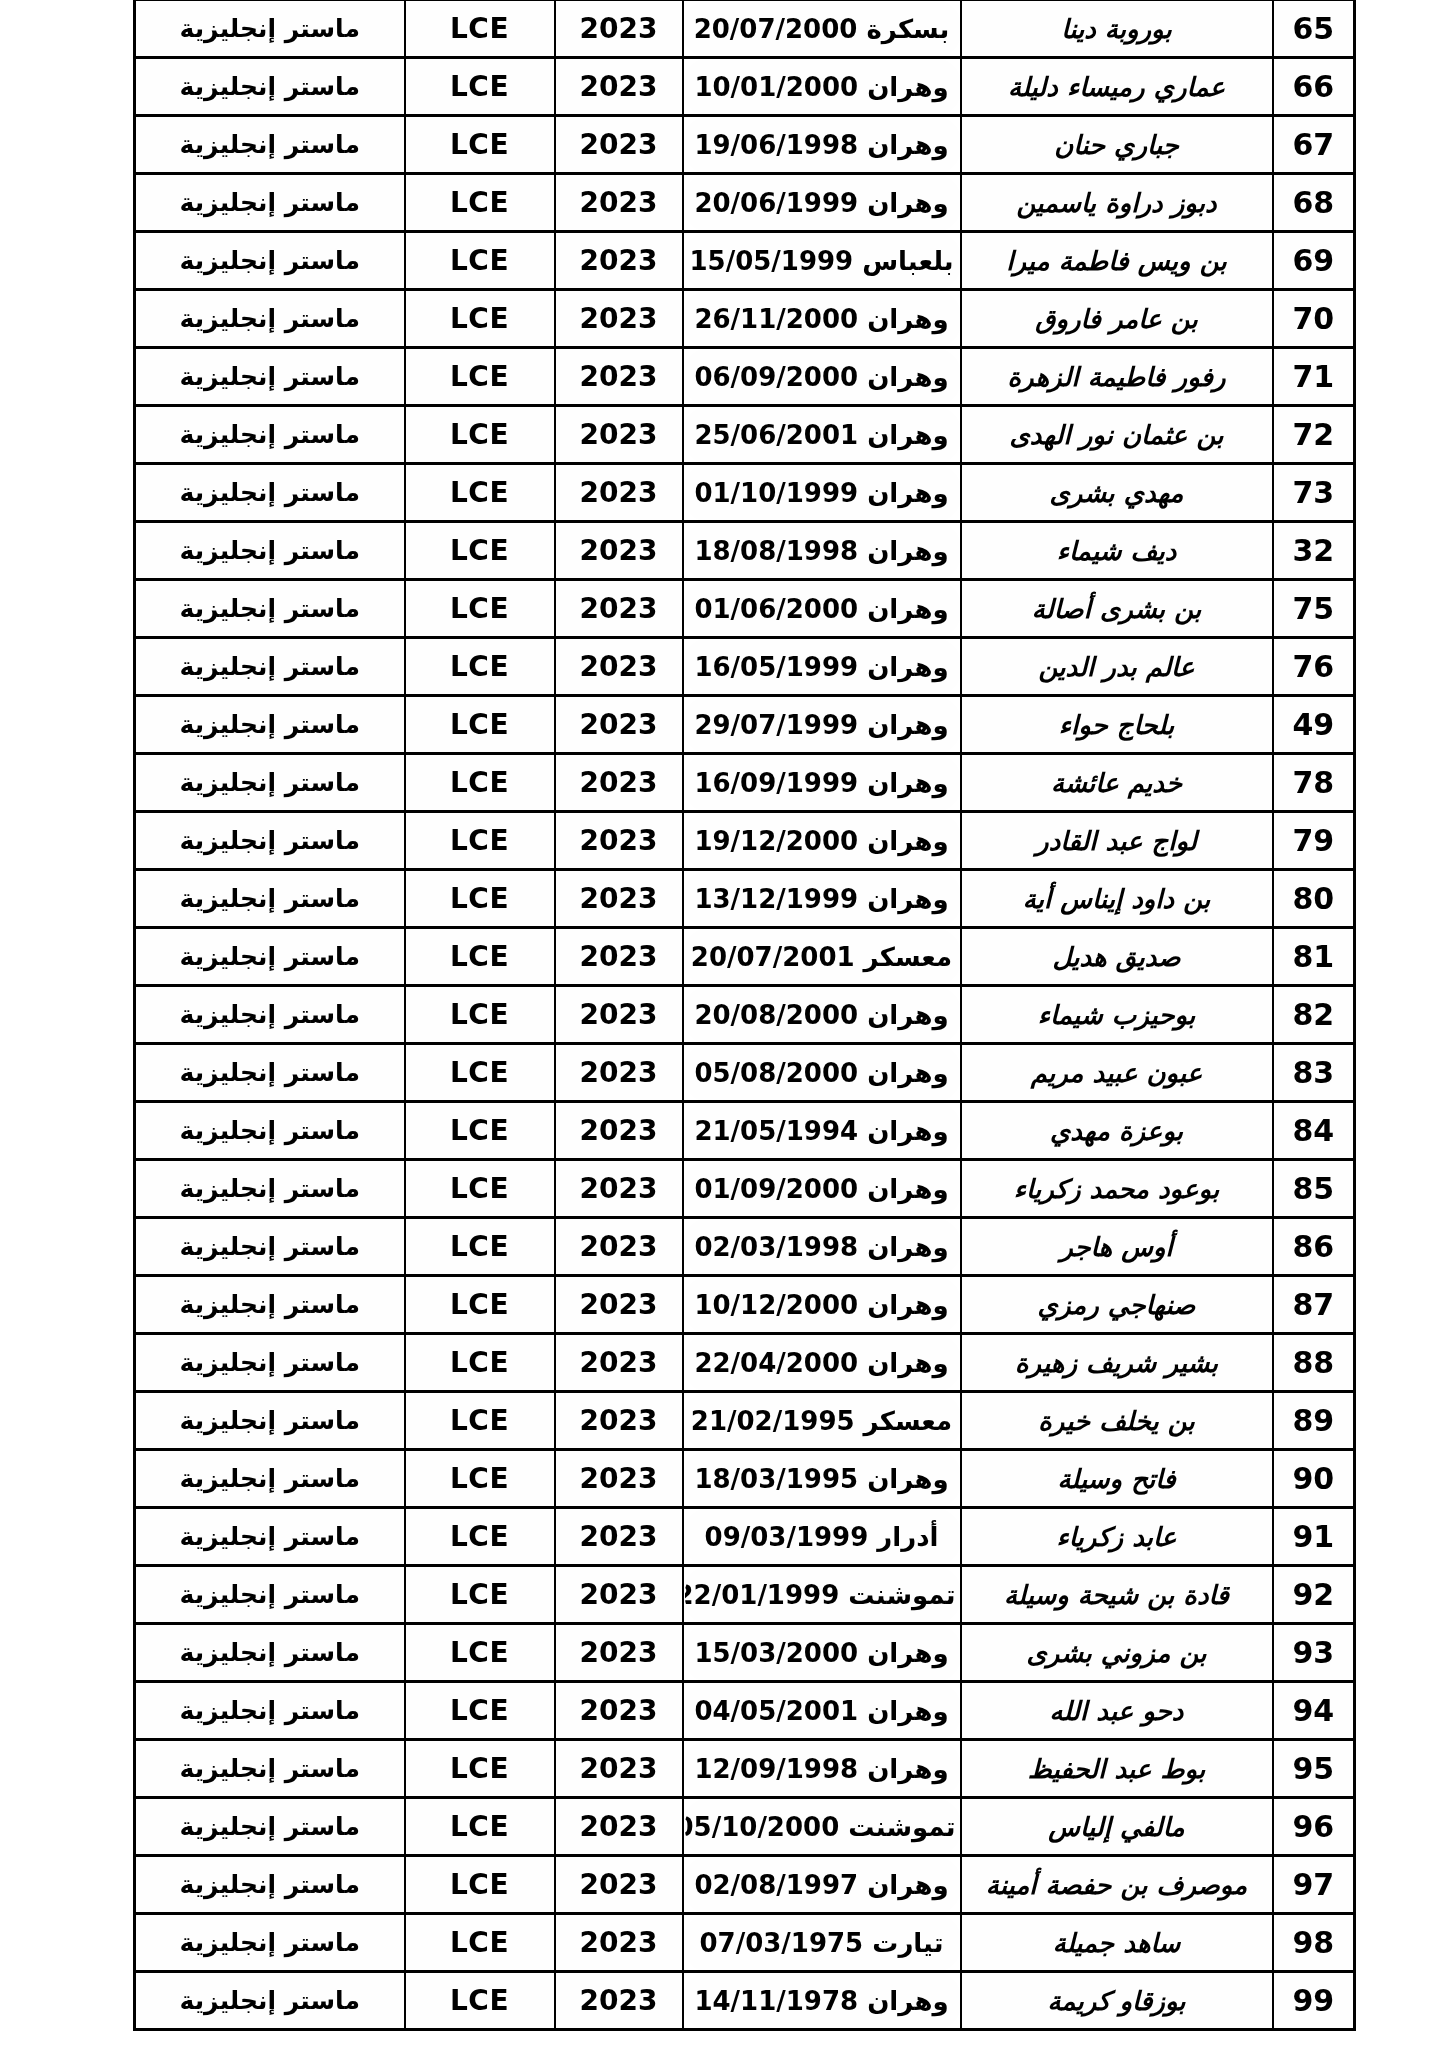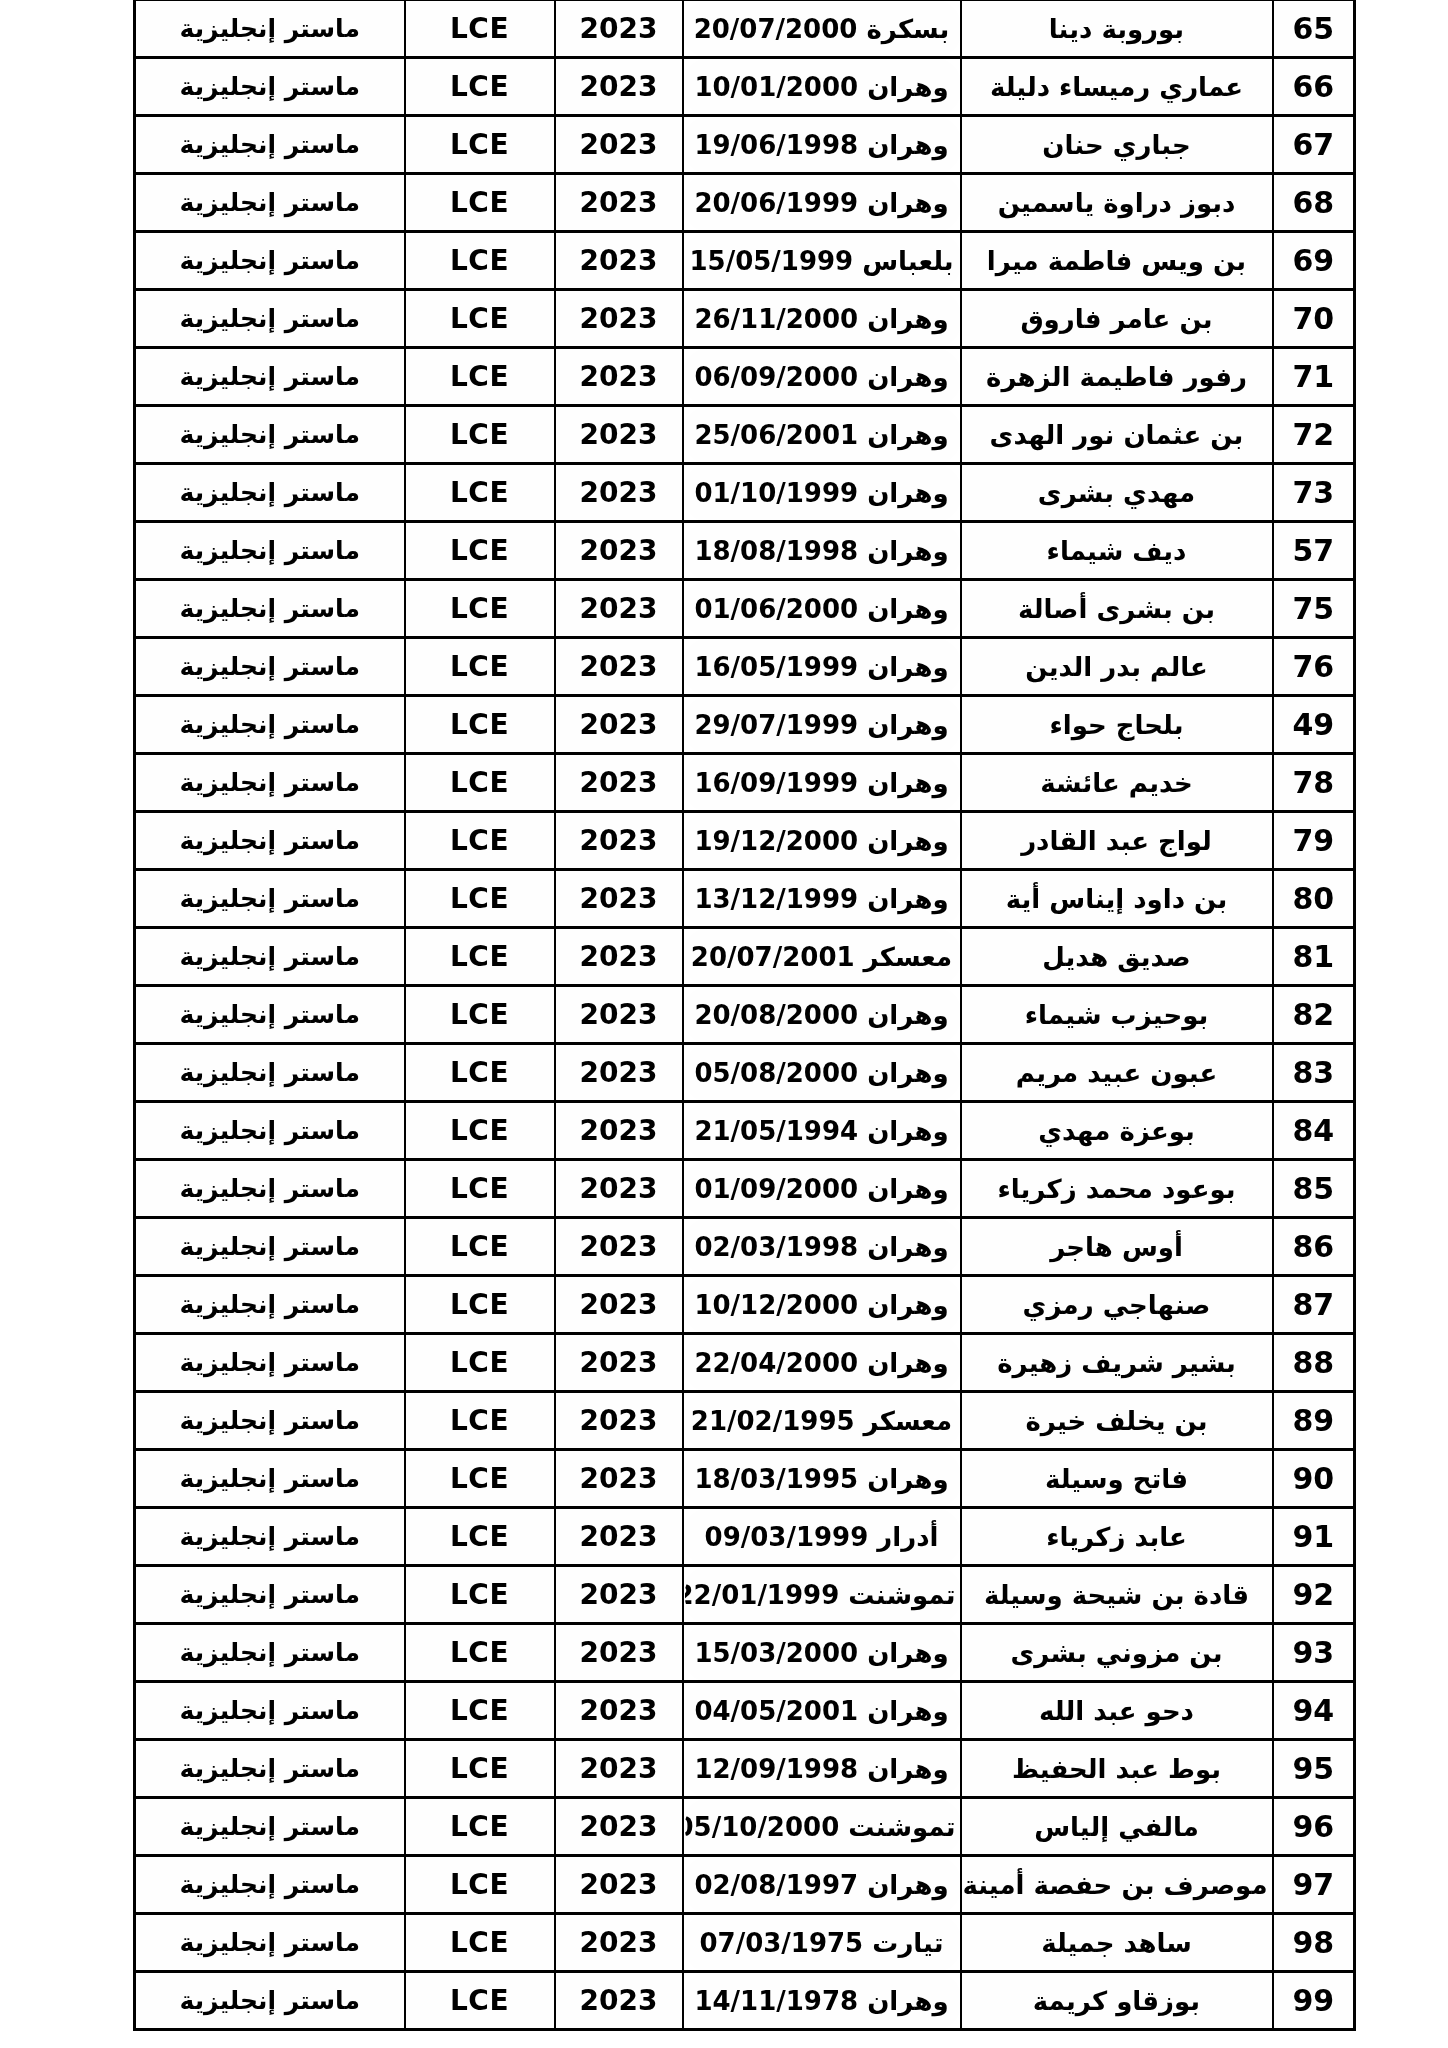"بوروبة دينا" td.c-name { font-style: none -> italic }
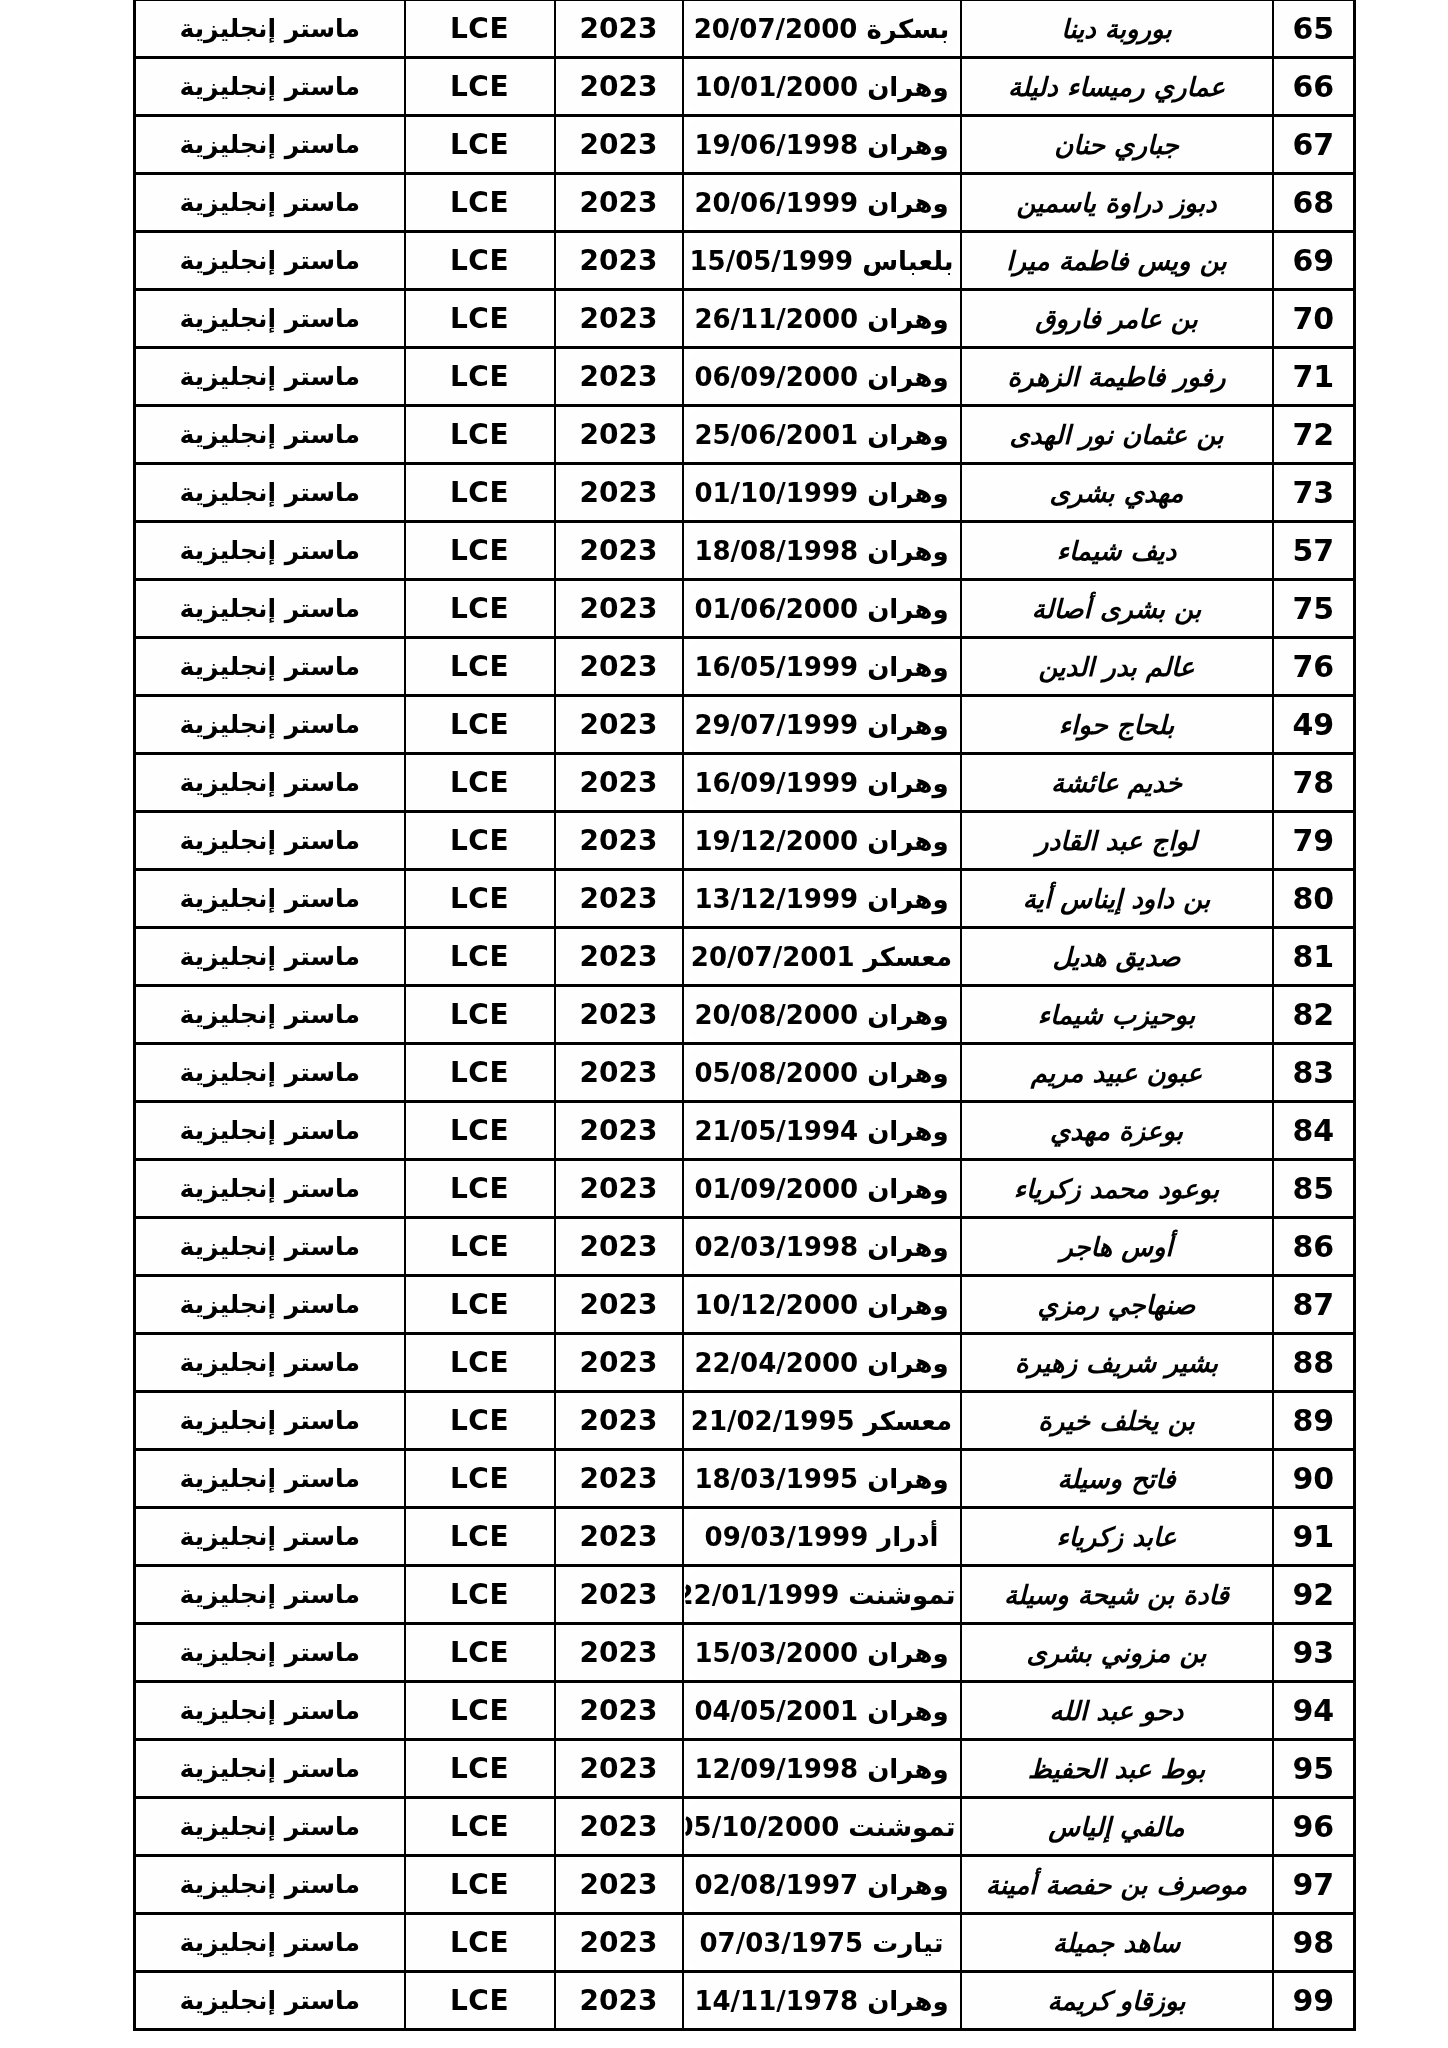"57" td.c-num { text: 57 -> 32 }
